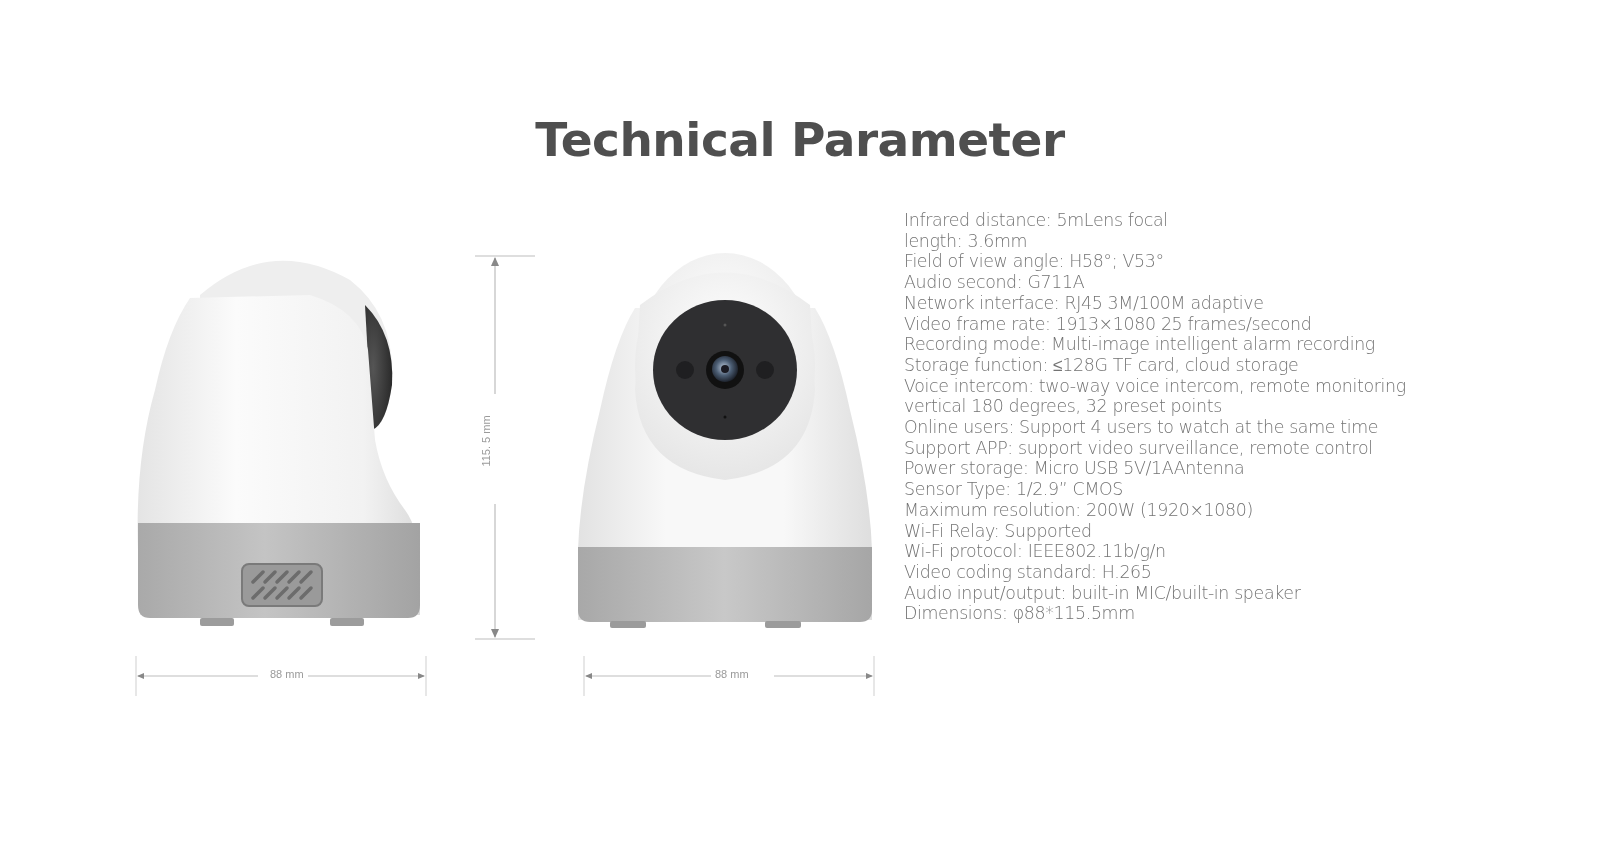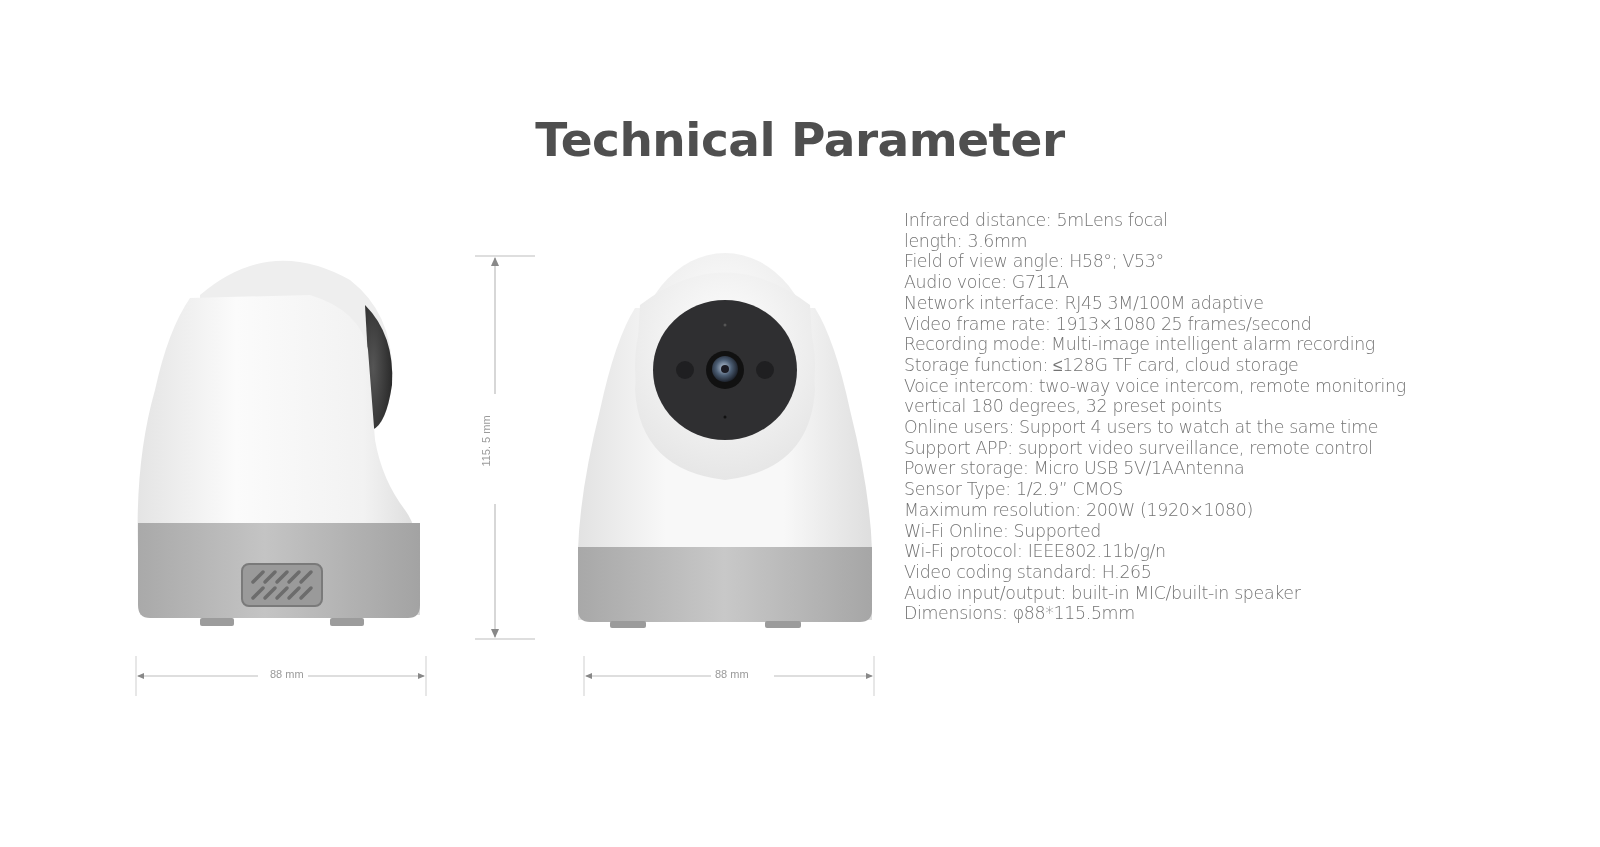"Audio voice: G711A" div { text: voice -> second }
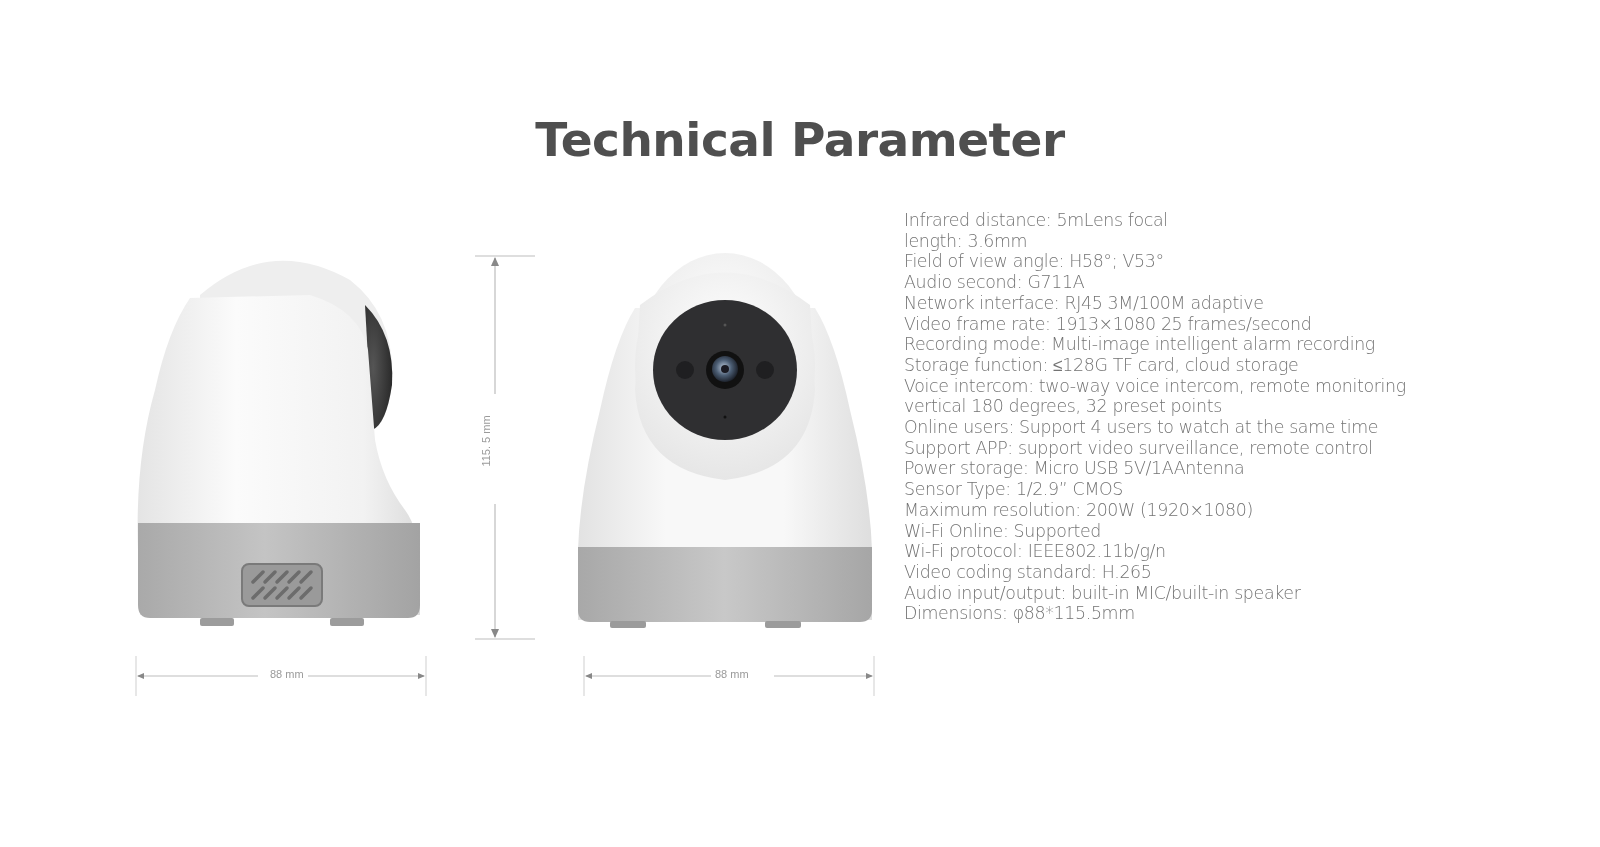"Wi-Fi Online: Supported" div { text: Online -> Relay }
